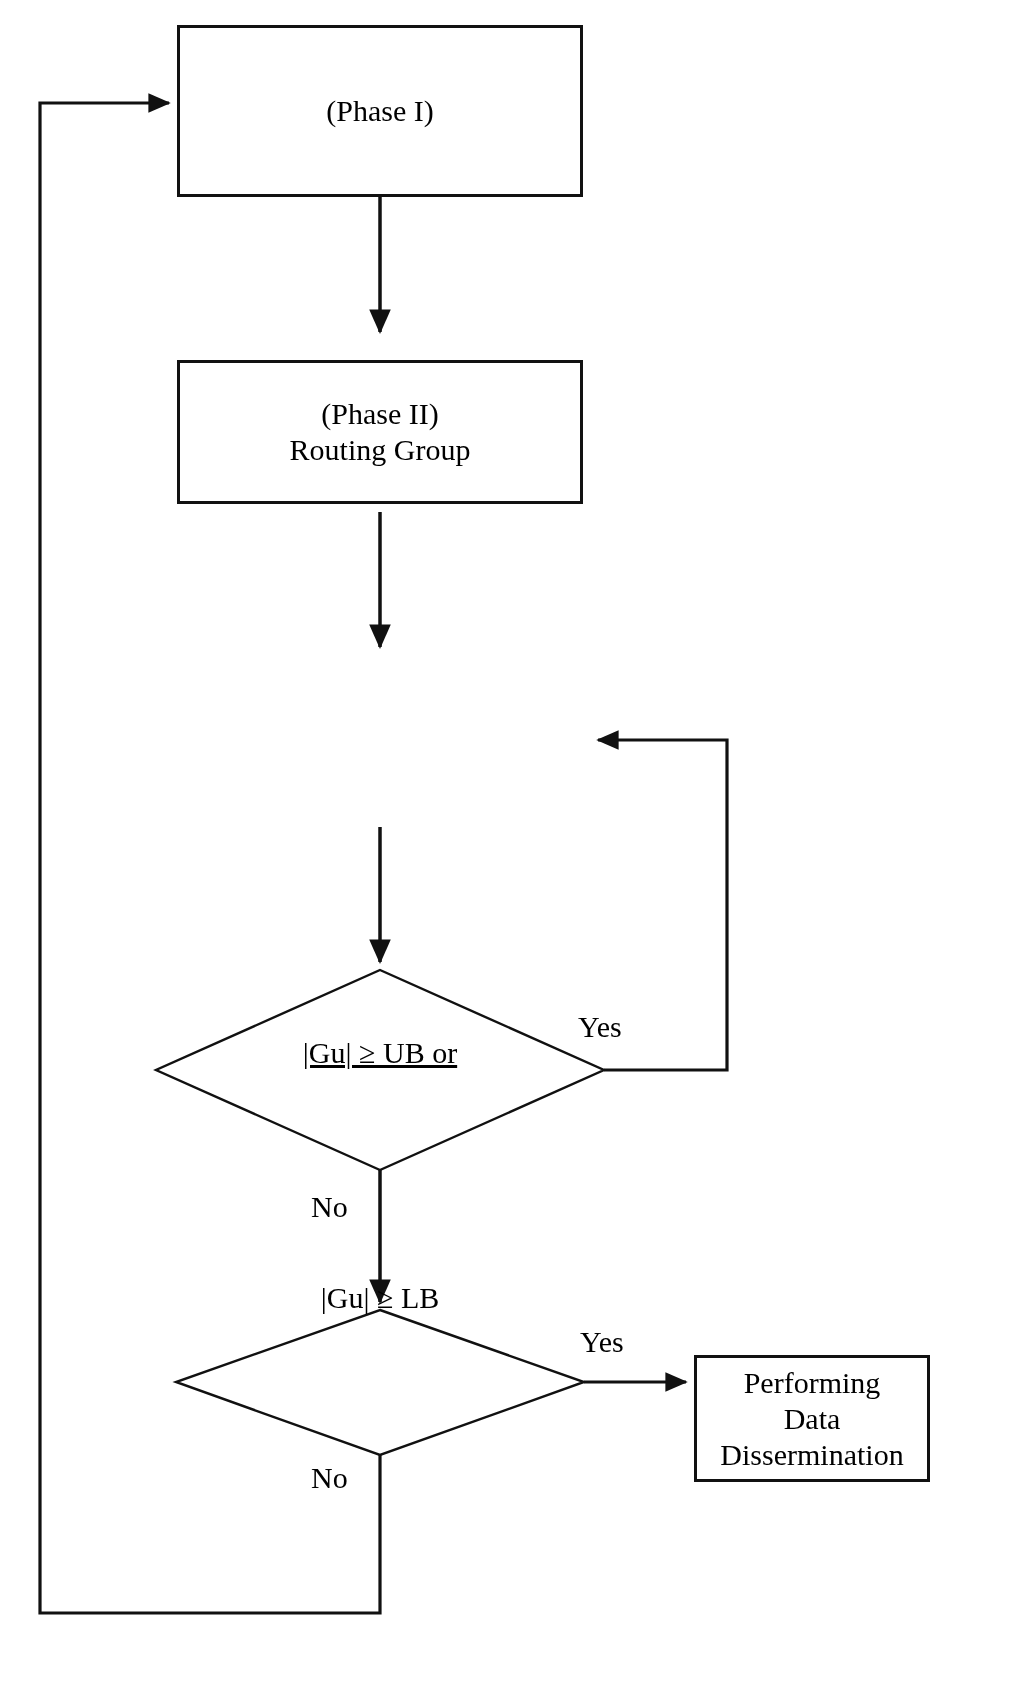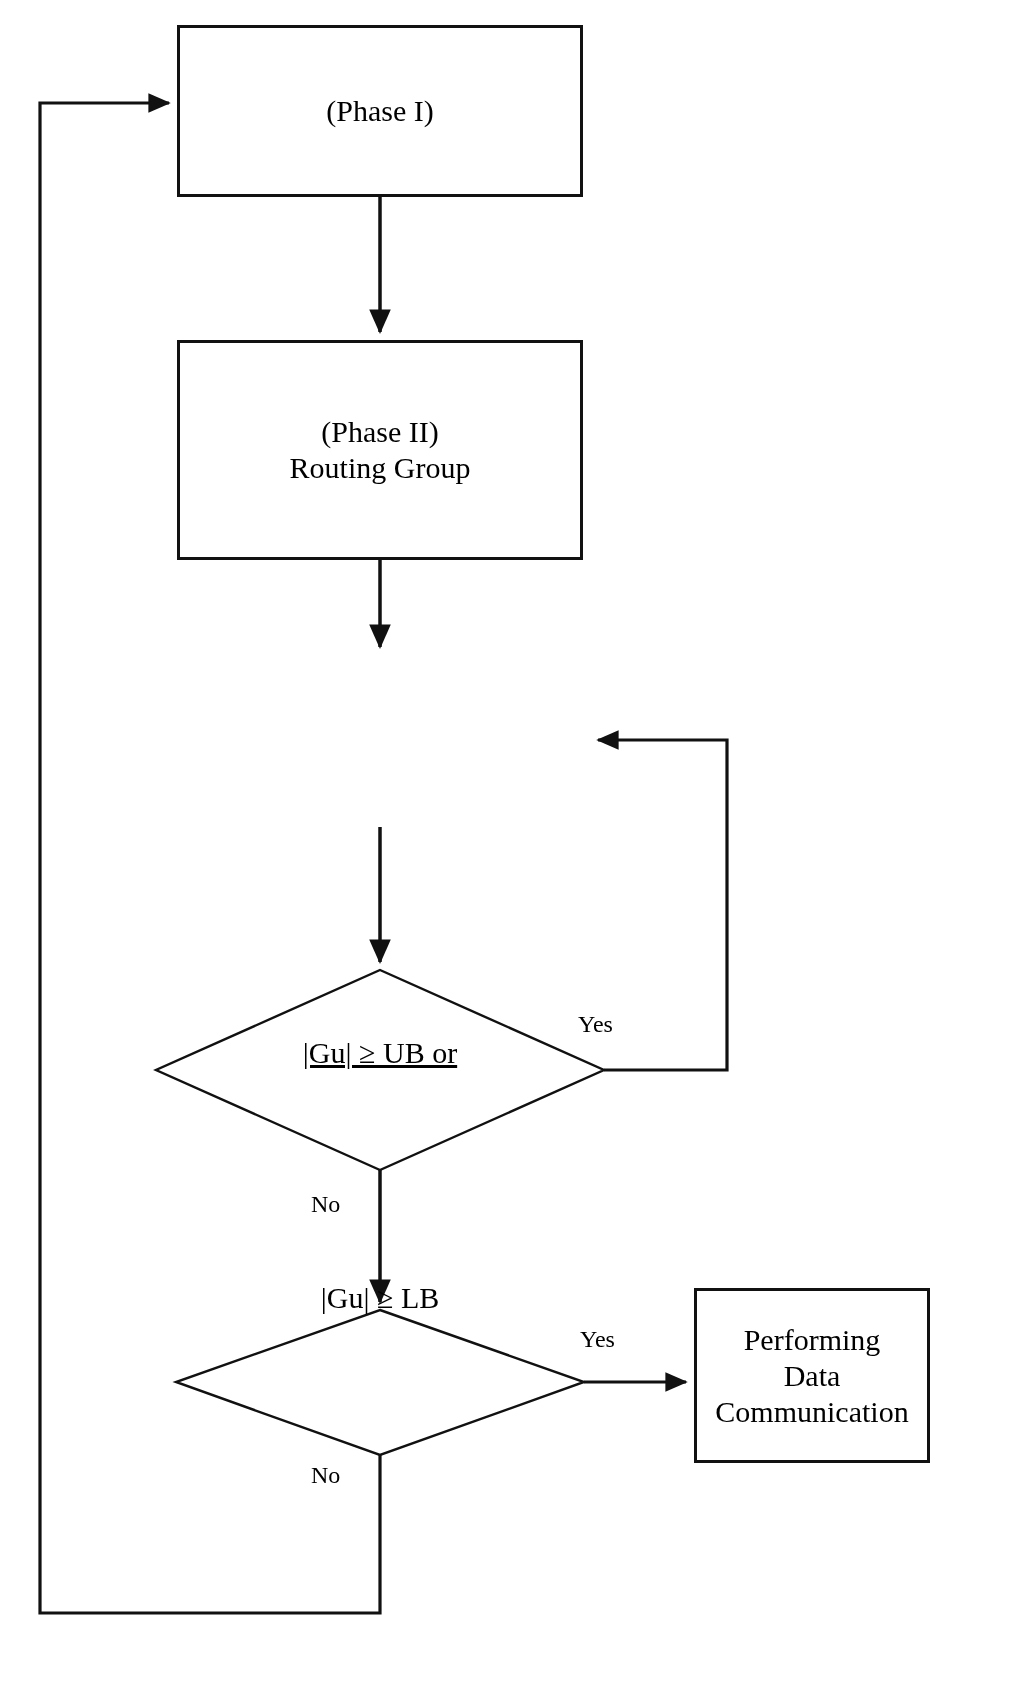"(Phase II)" #box-phase2 { height: 220px -> 144px; top: 340px -> 360px }
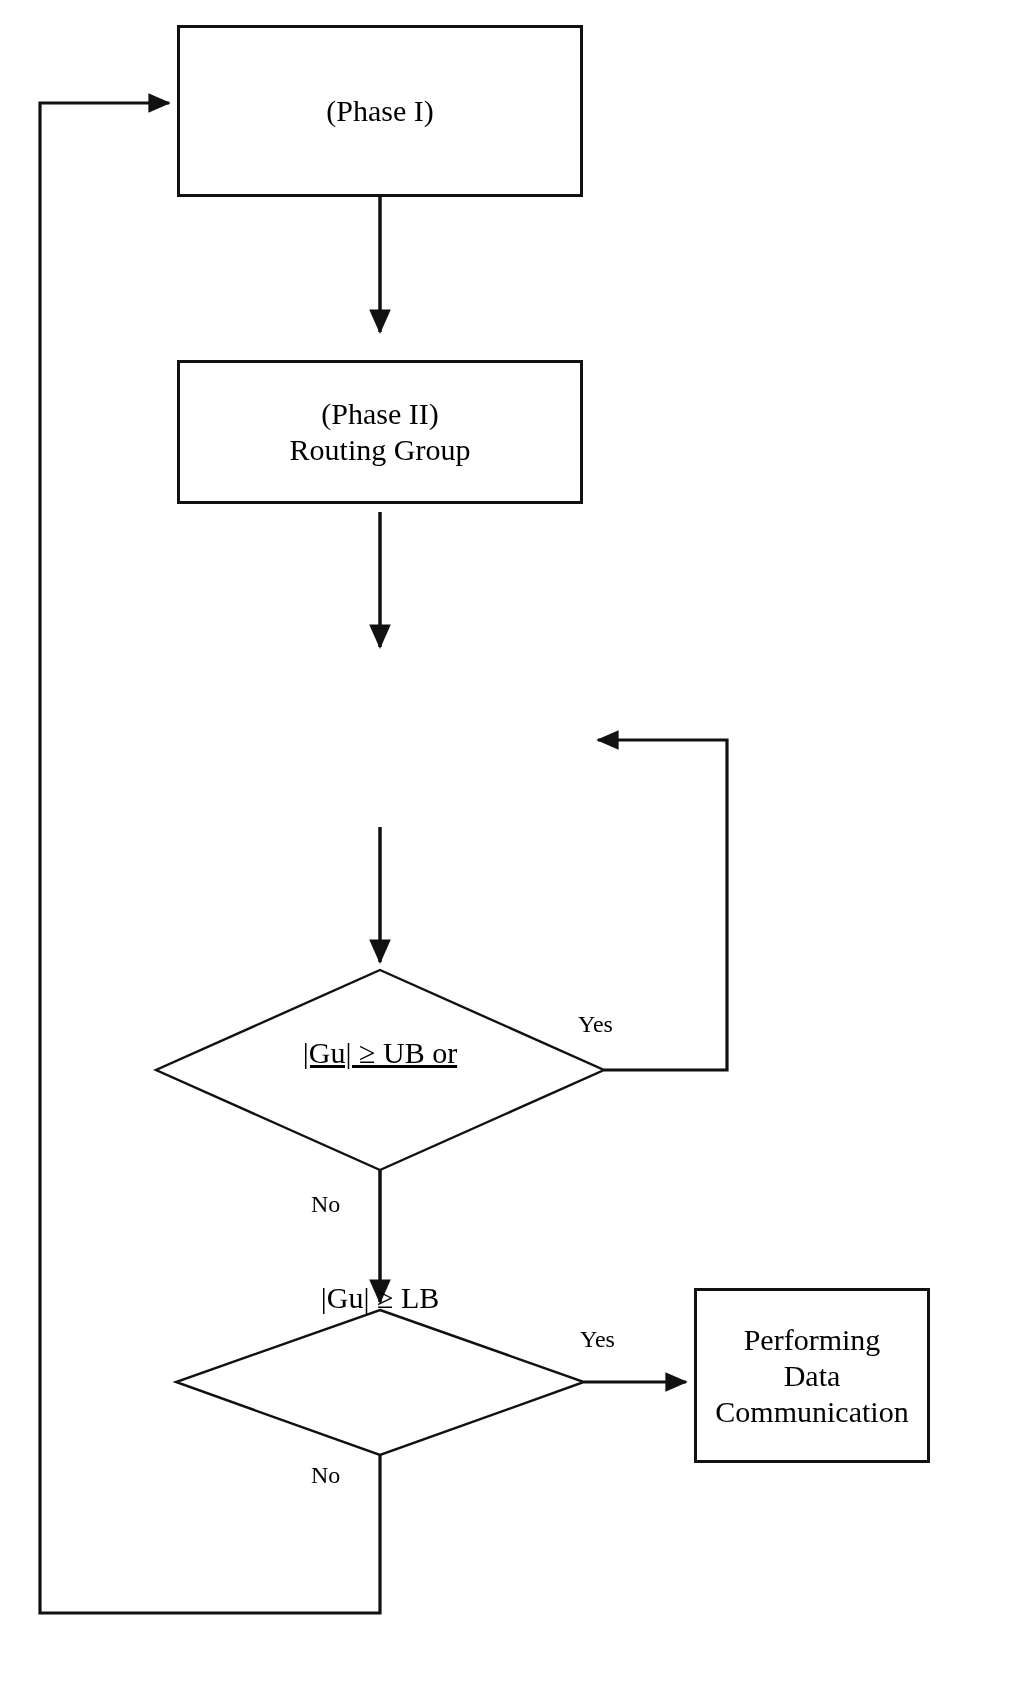"Yes" .edge-label { font-size: 24px -> 30px }
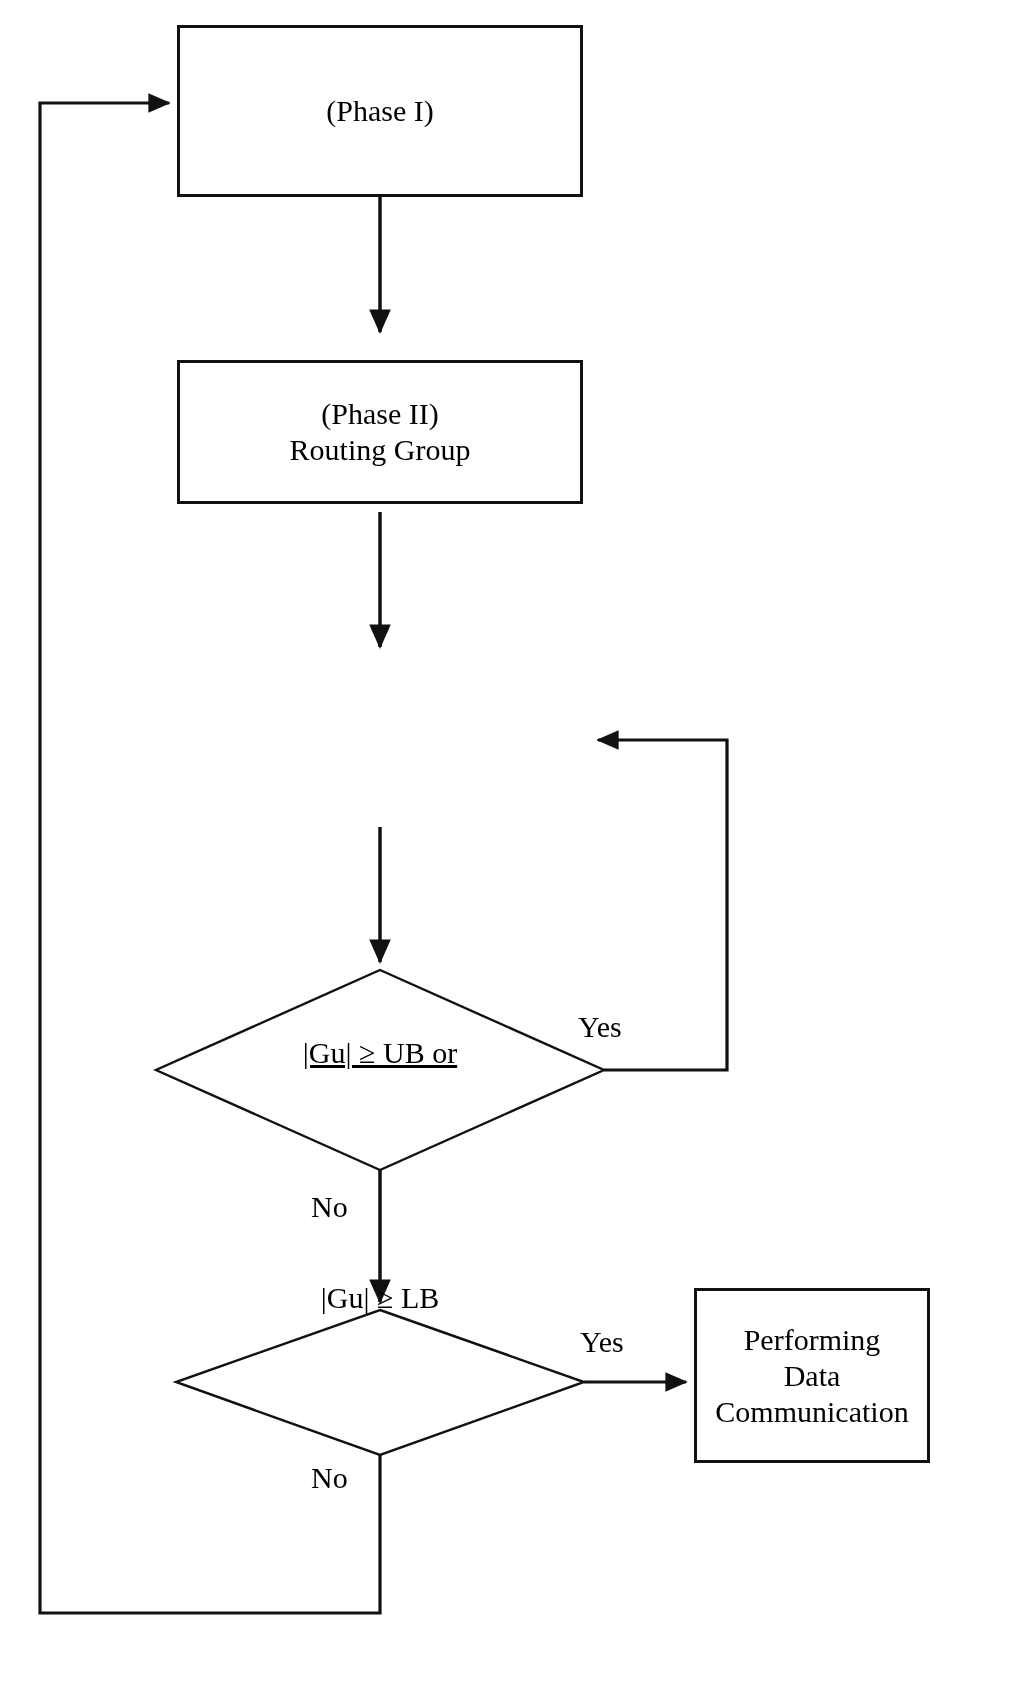"Performing" #box-dissem { height: 175px -> 127px; top: 1288px -> 1355px }
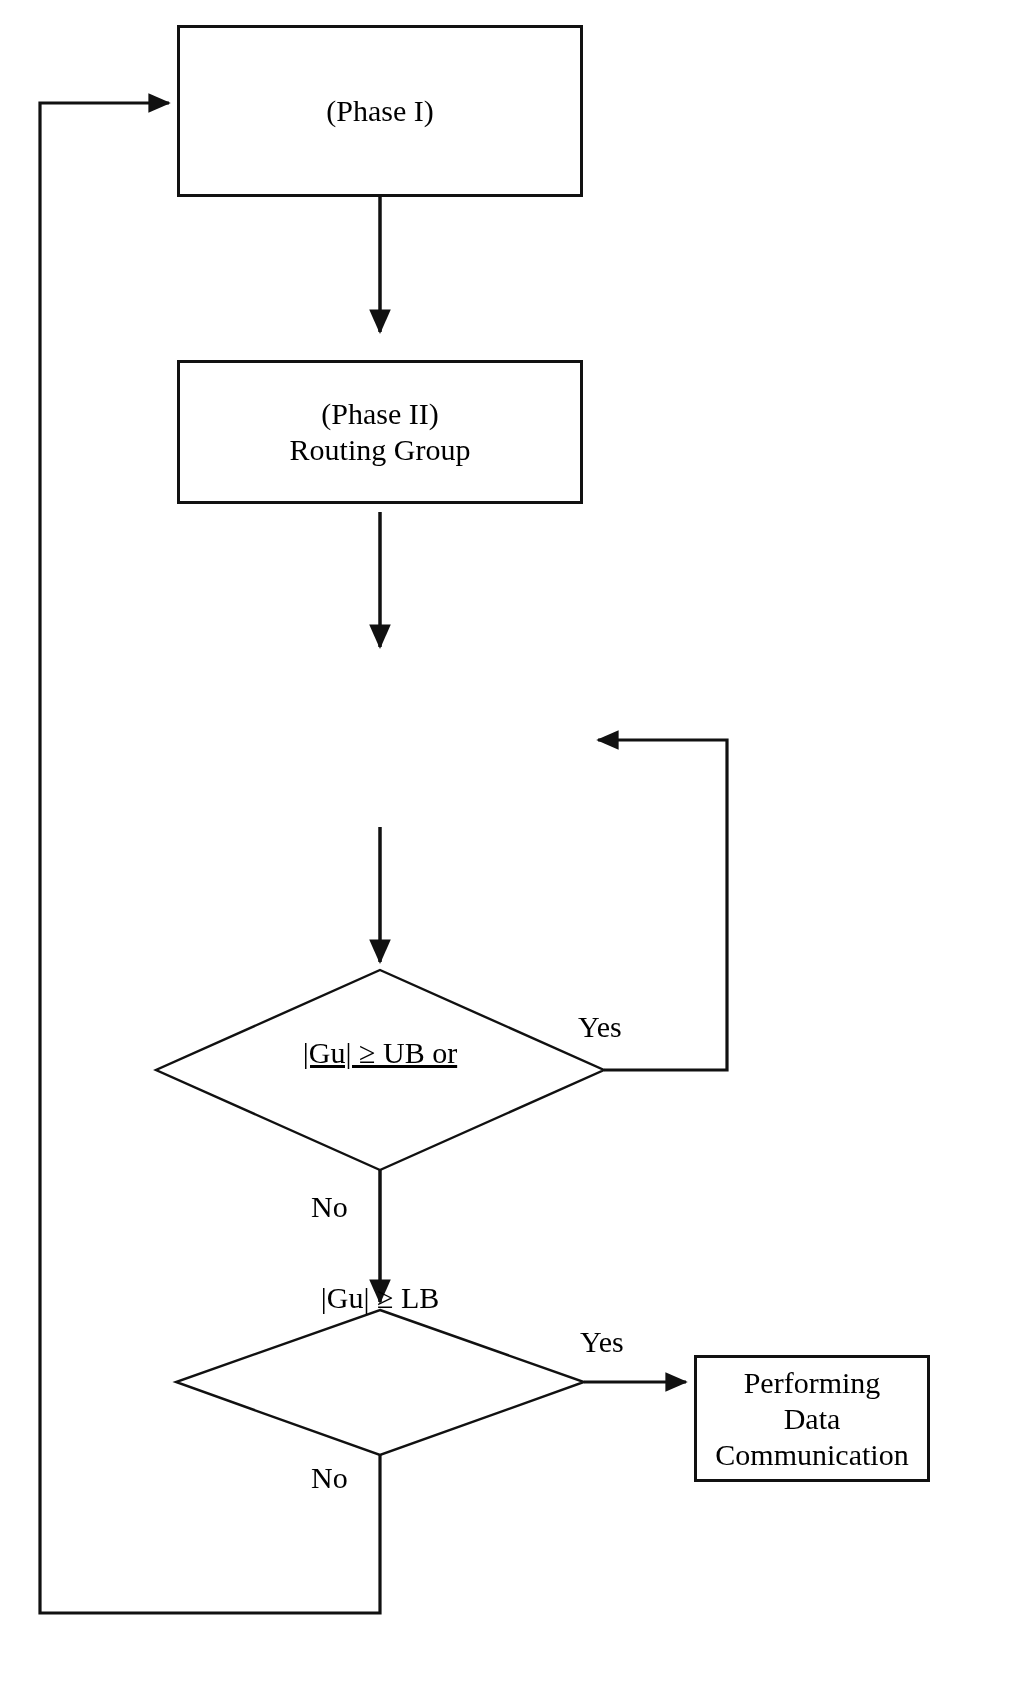"Communication" div { text: Communication -> Dissermination }
